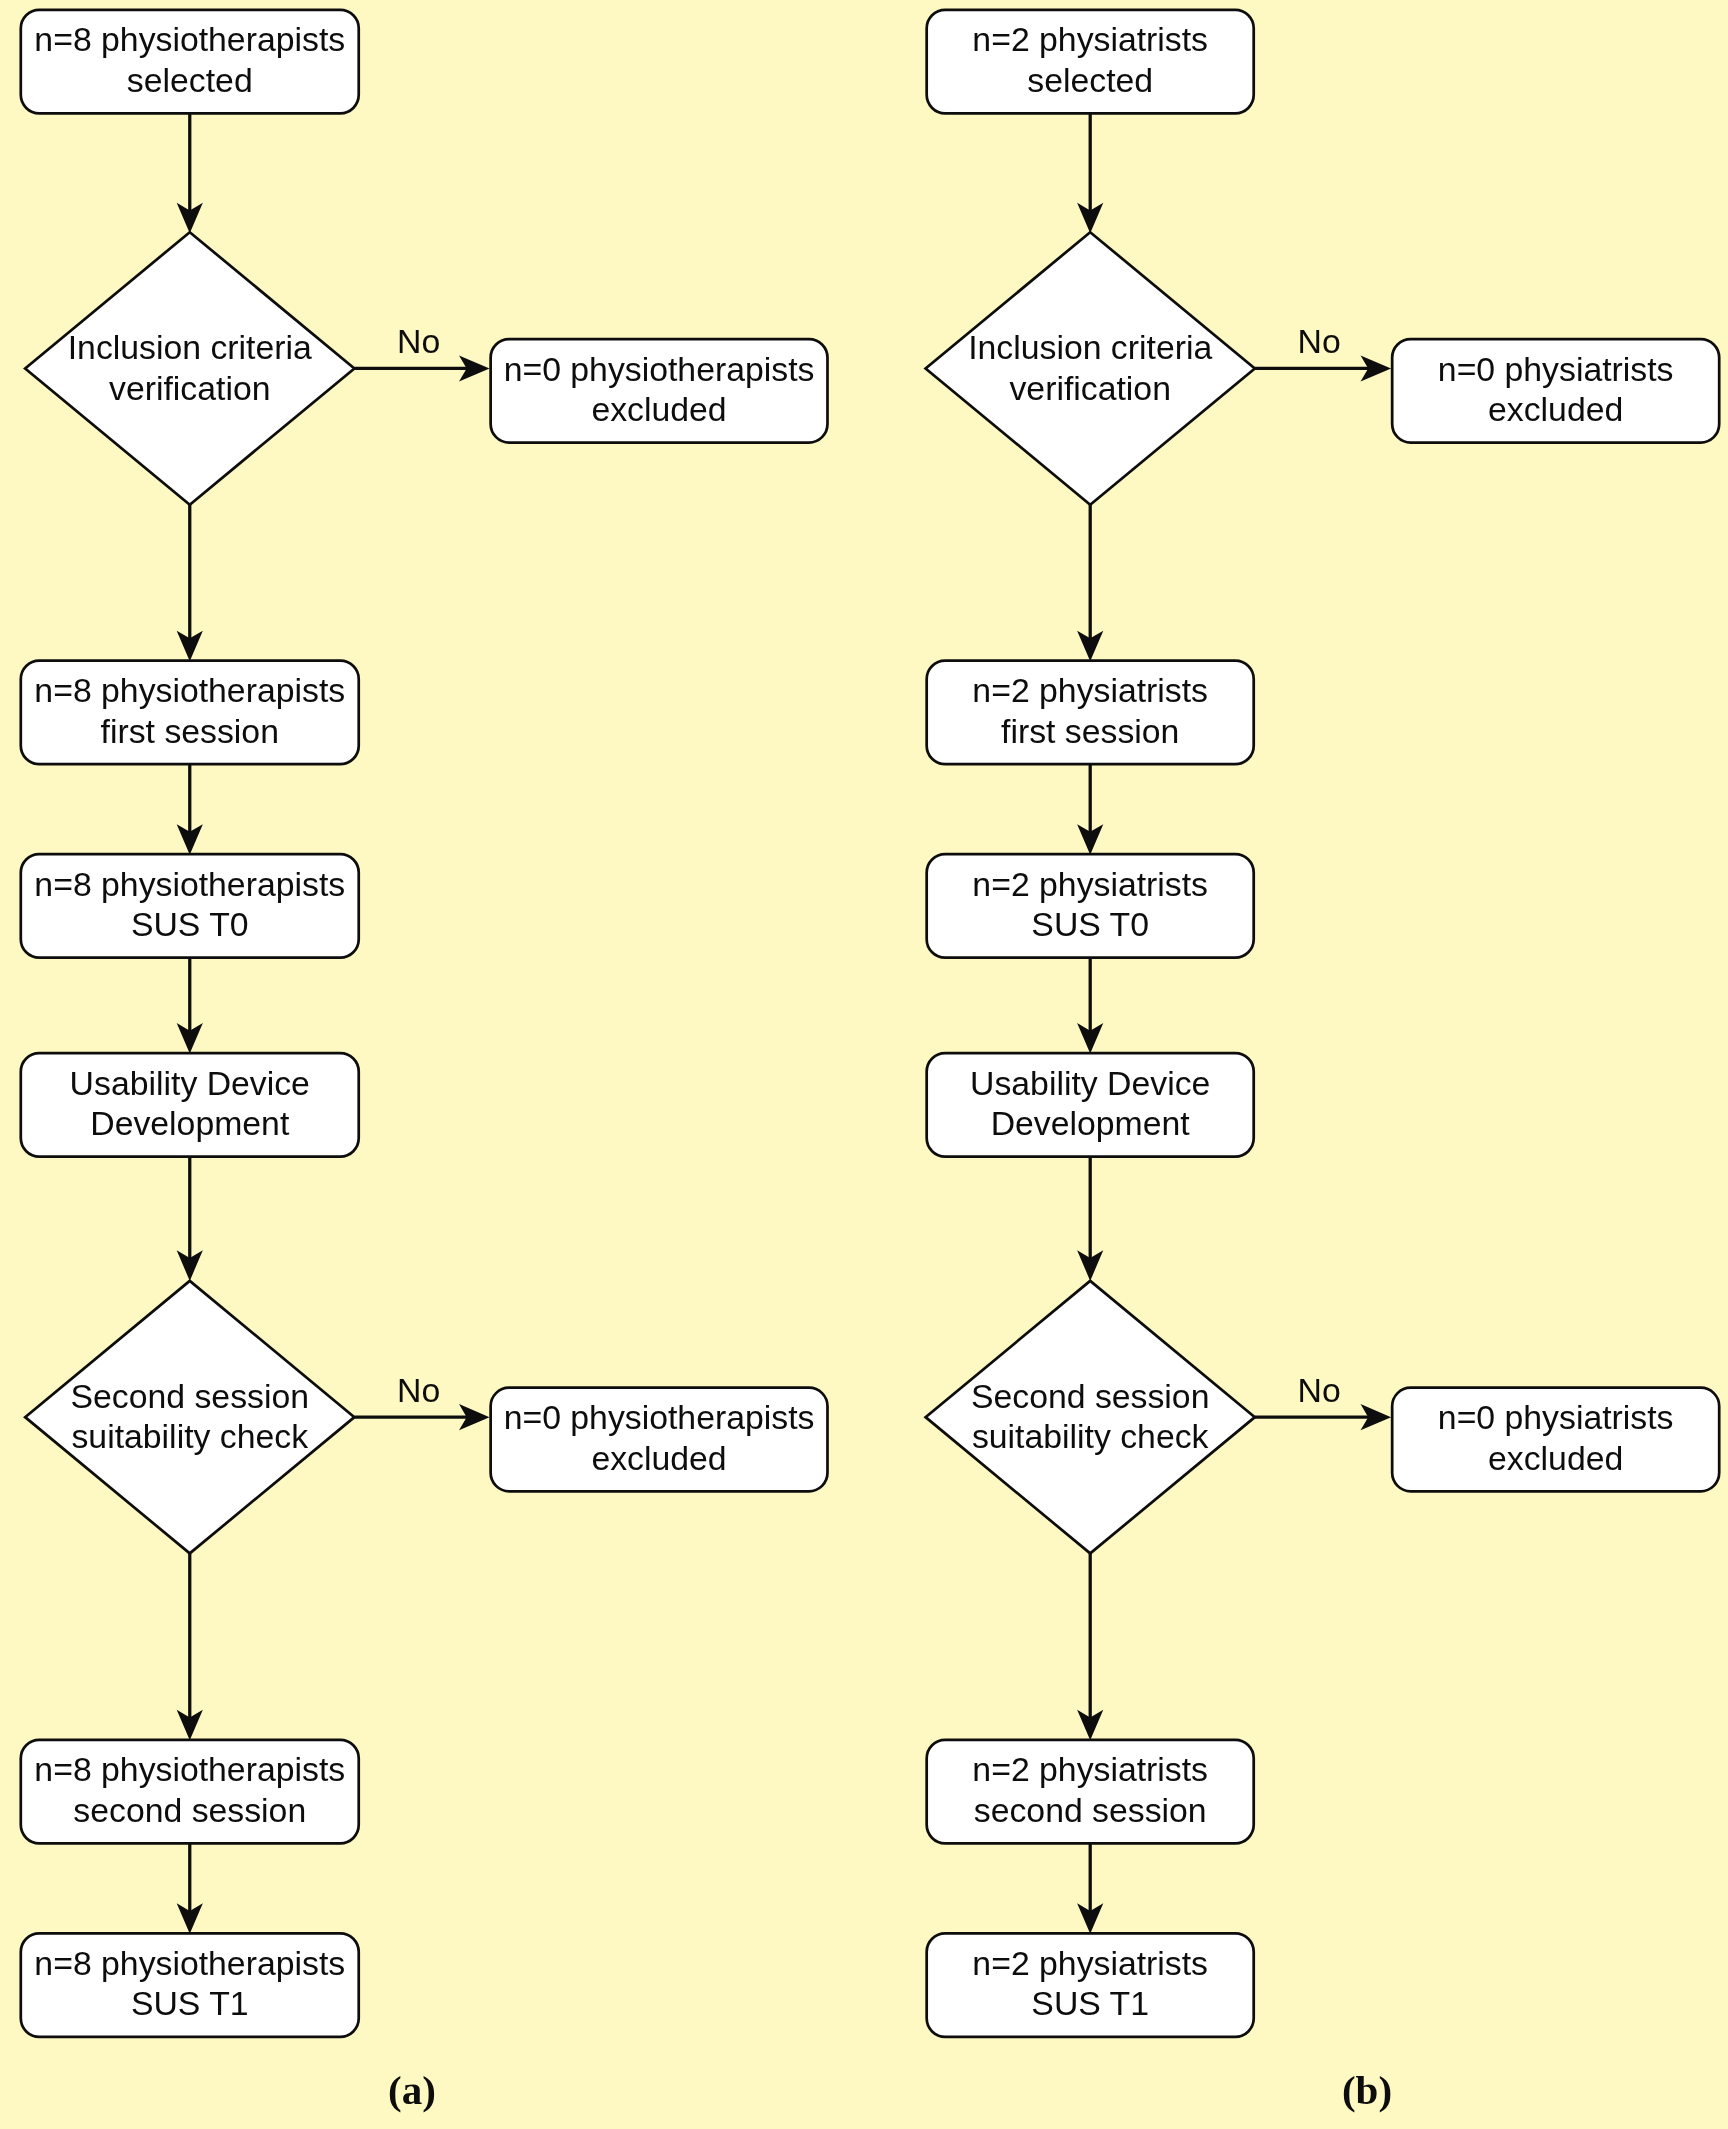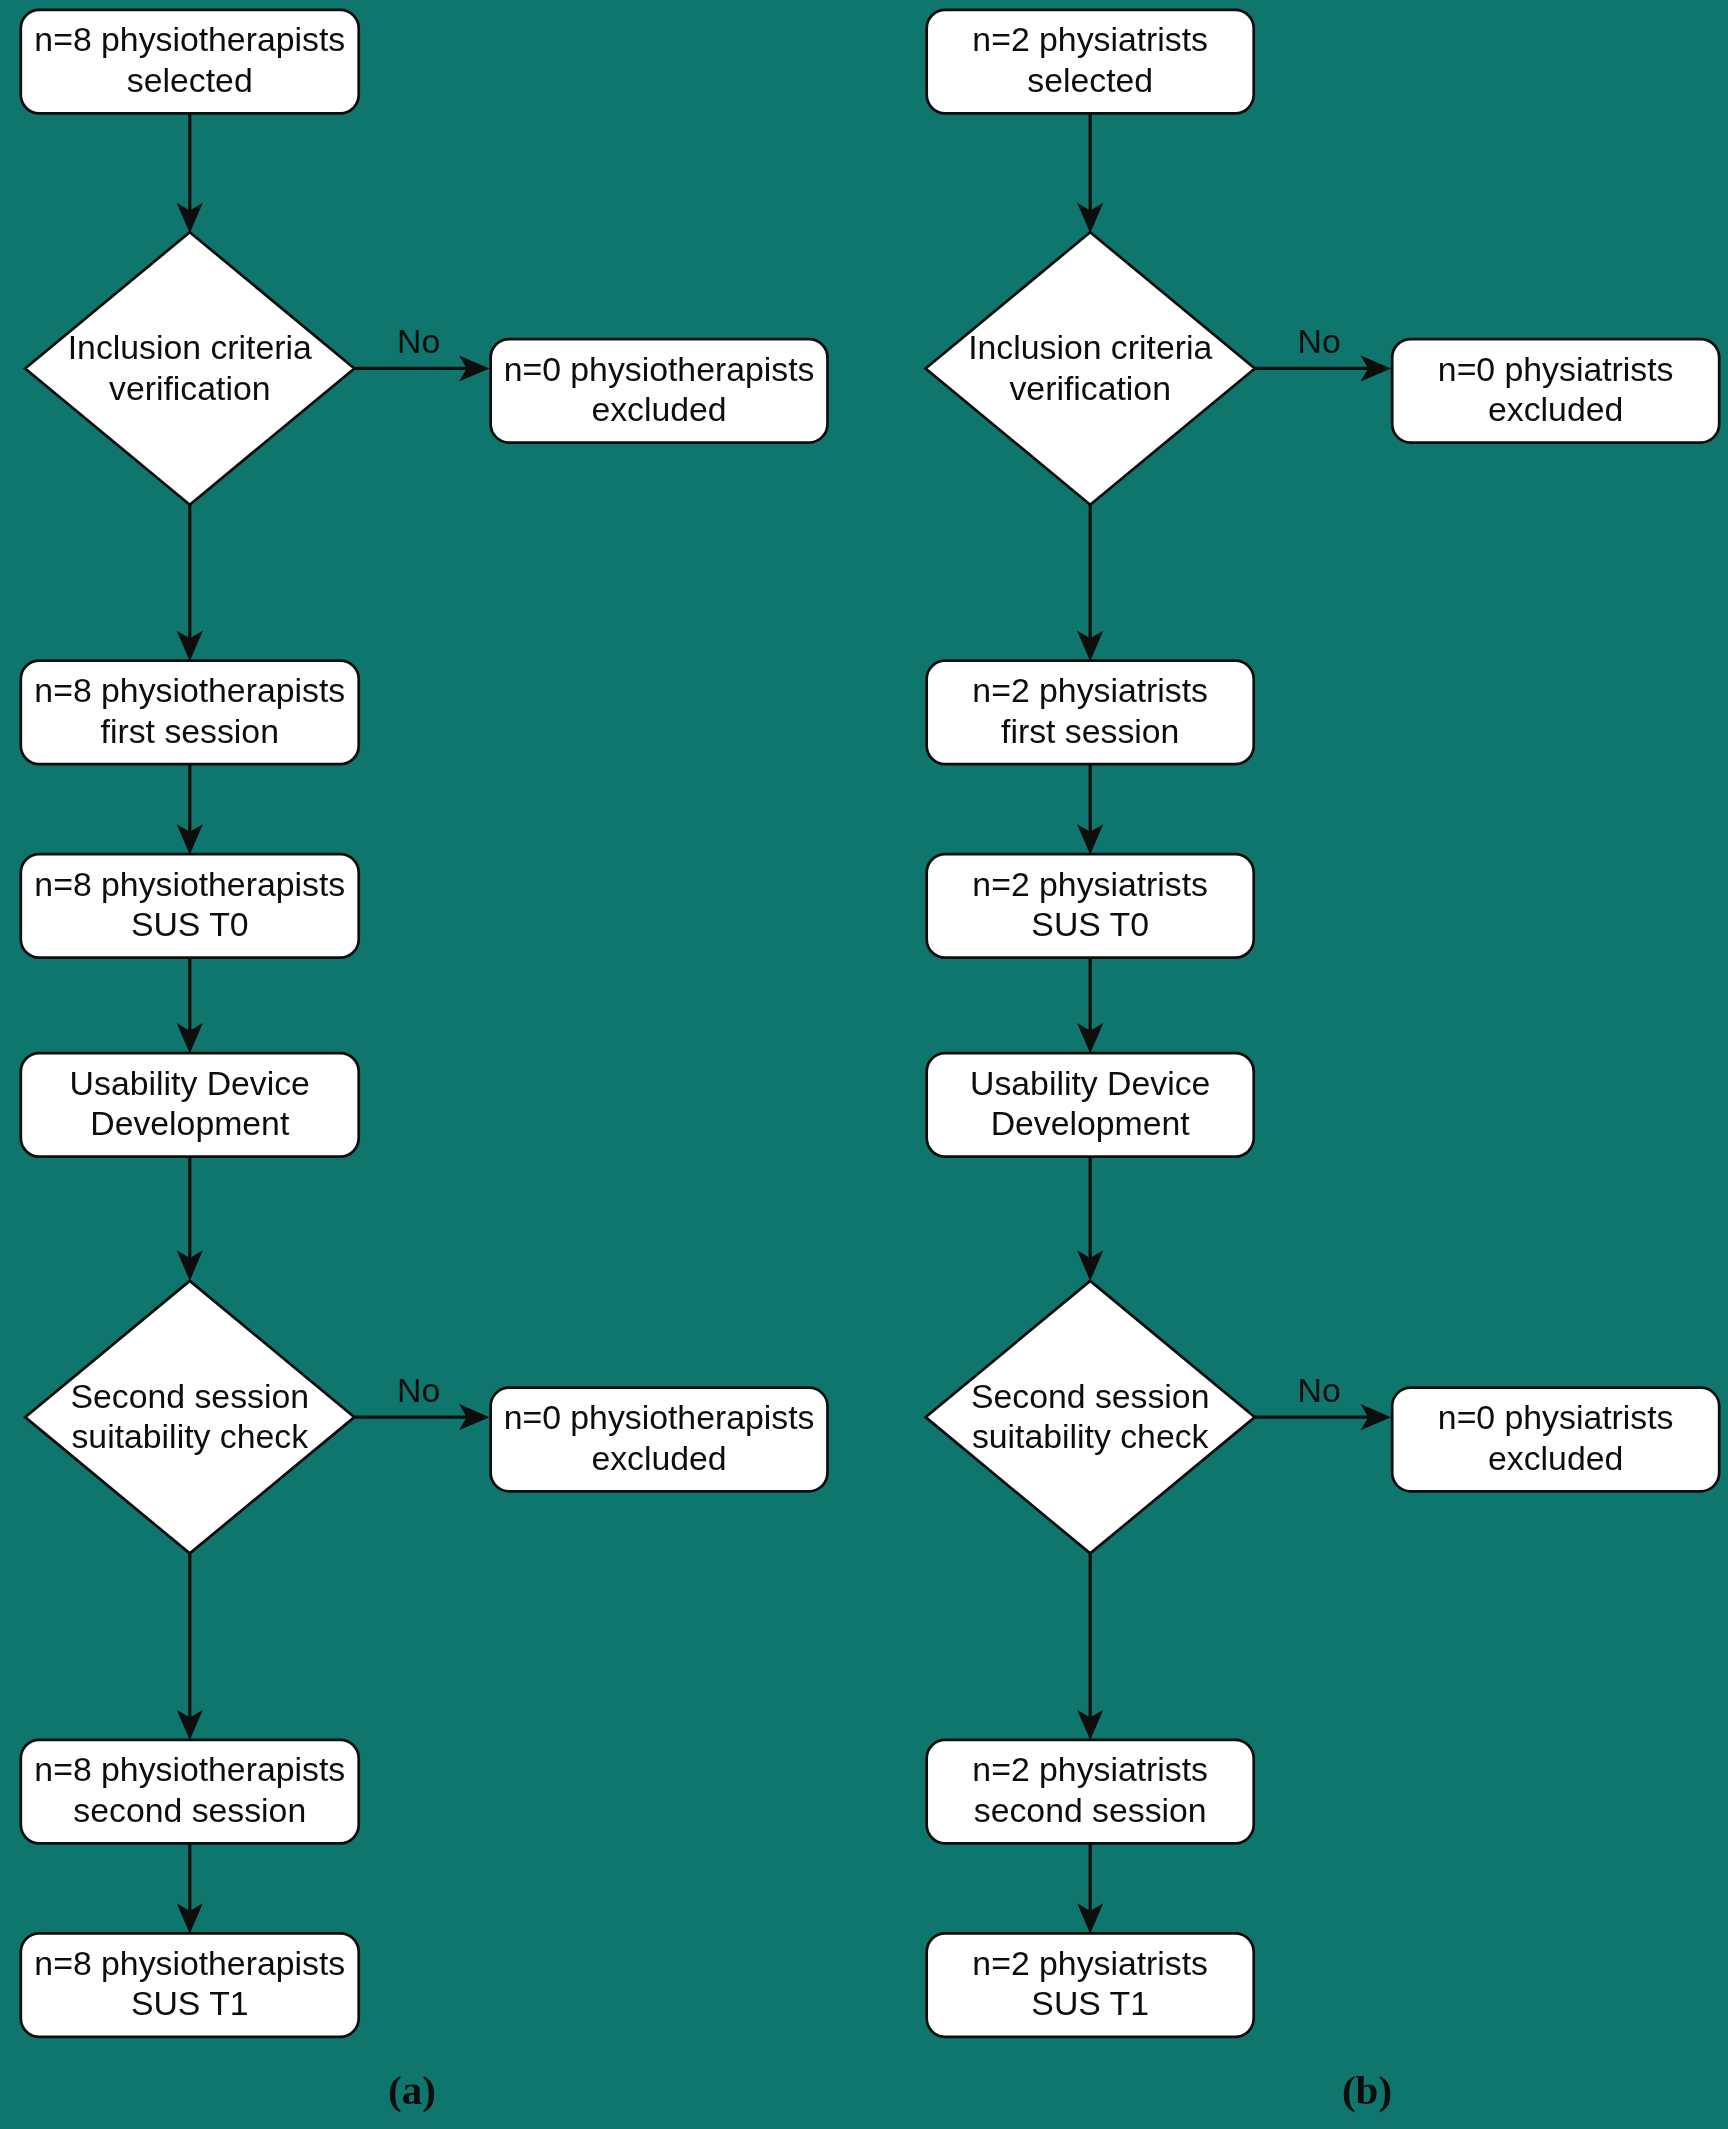"n=8 physiotherapists" #figure-root { background: #0f766e -> #fef9c3 }
